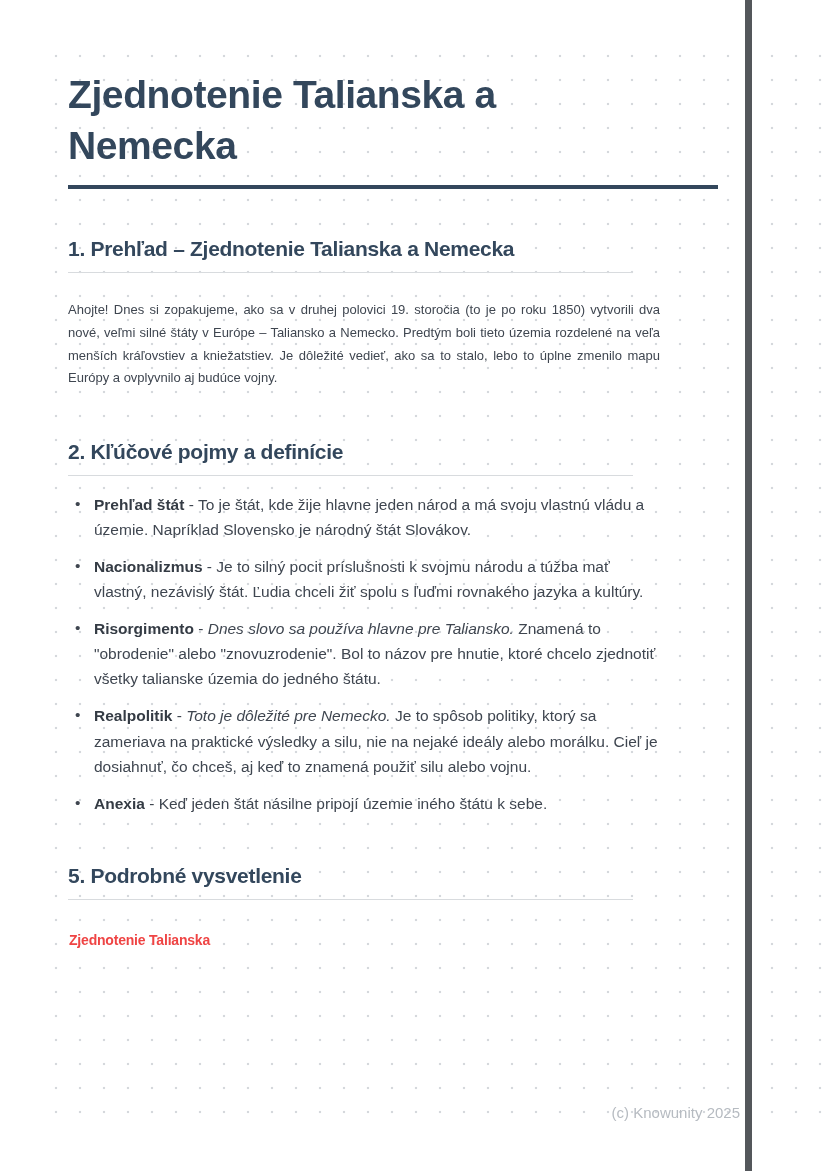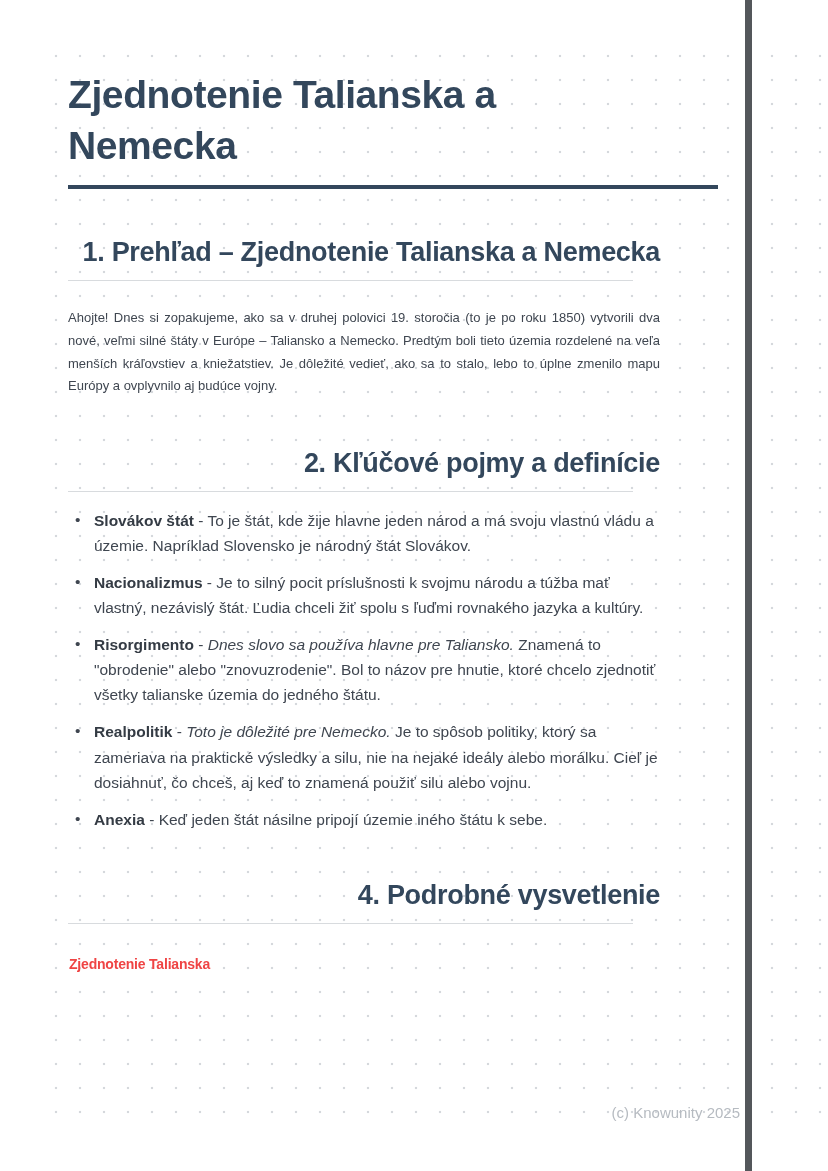"1. Prehľad – Zjednotenie Talianska" h2 { font-size: 27px -> 21px; text-align: right -> none }
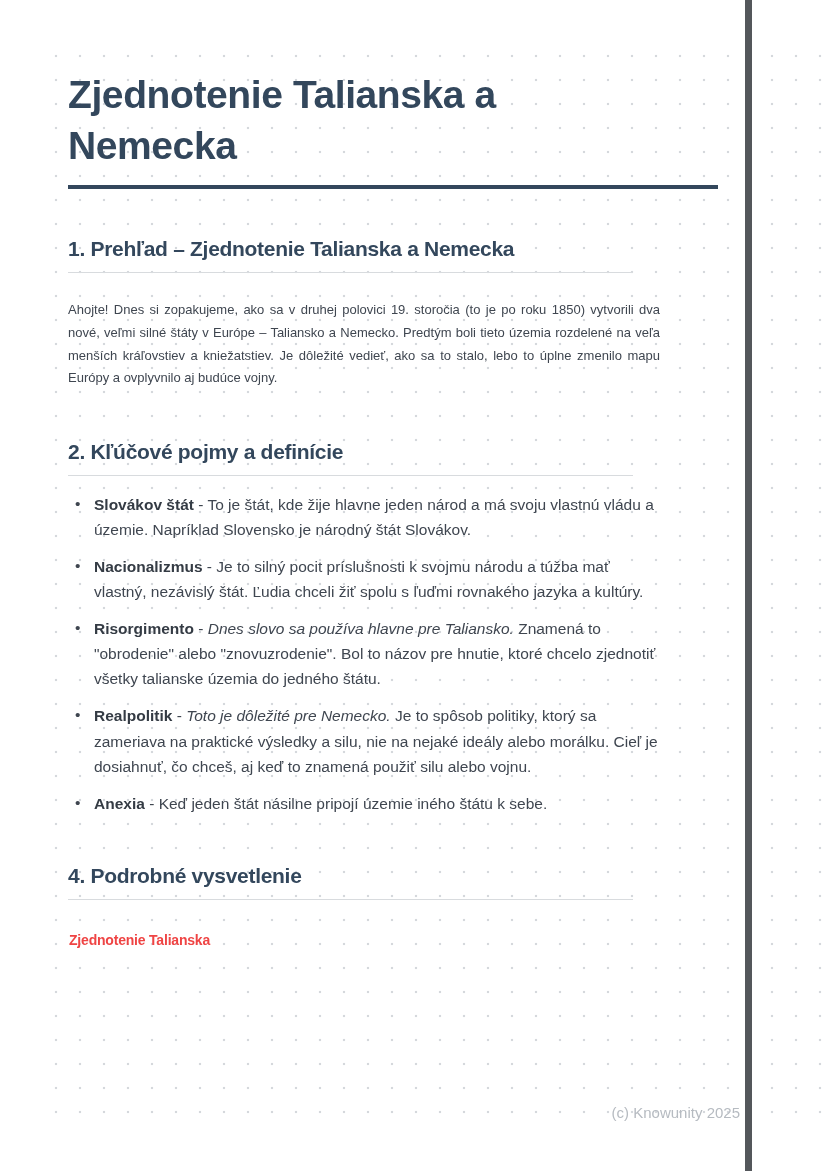"Slovákov štát" span.term { text: Slovákov -> Prehľad }
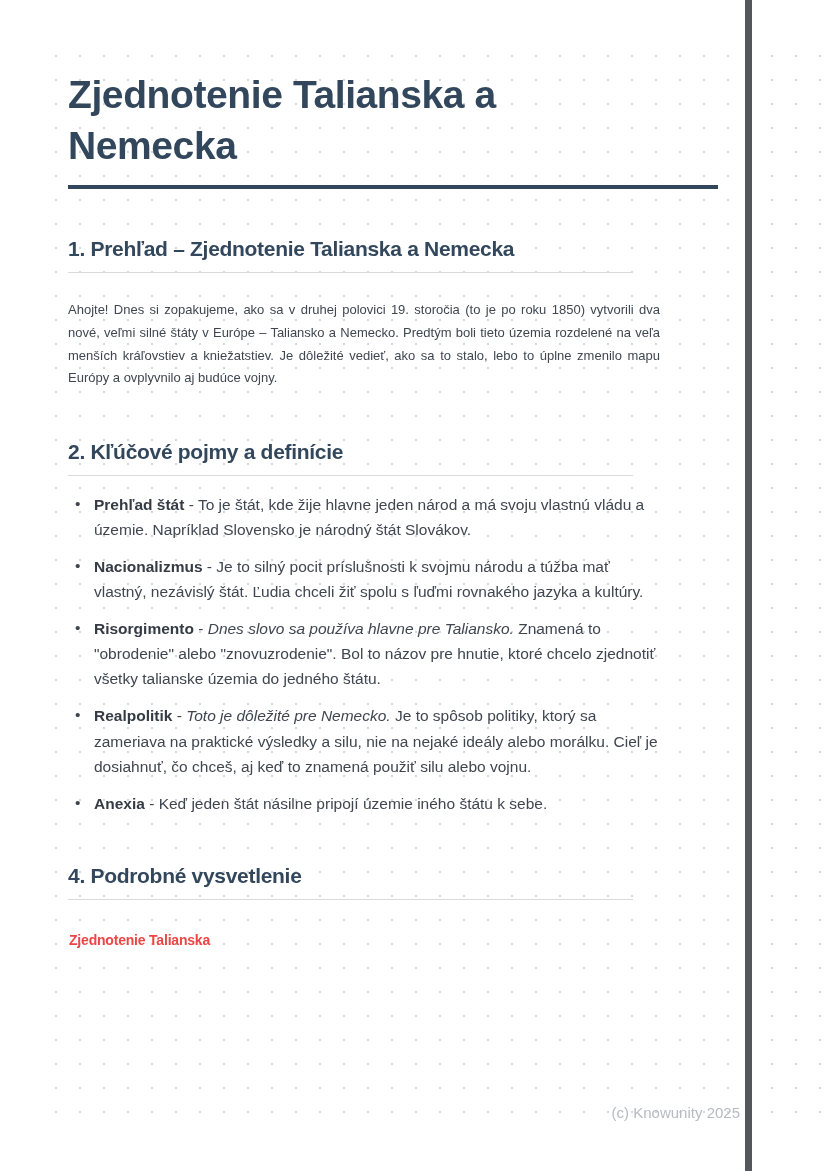"4. Podrobné vysvetlenie" h2 { text: 4 -> 5 }
